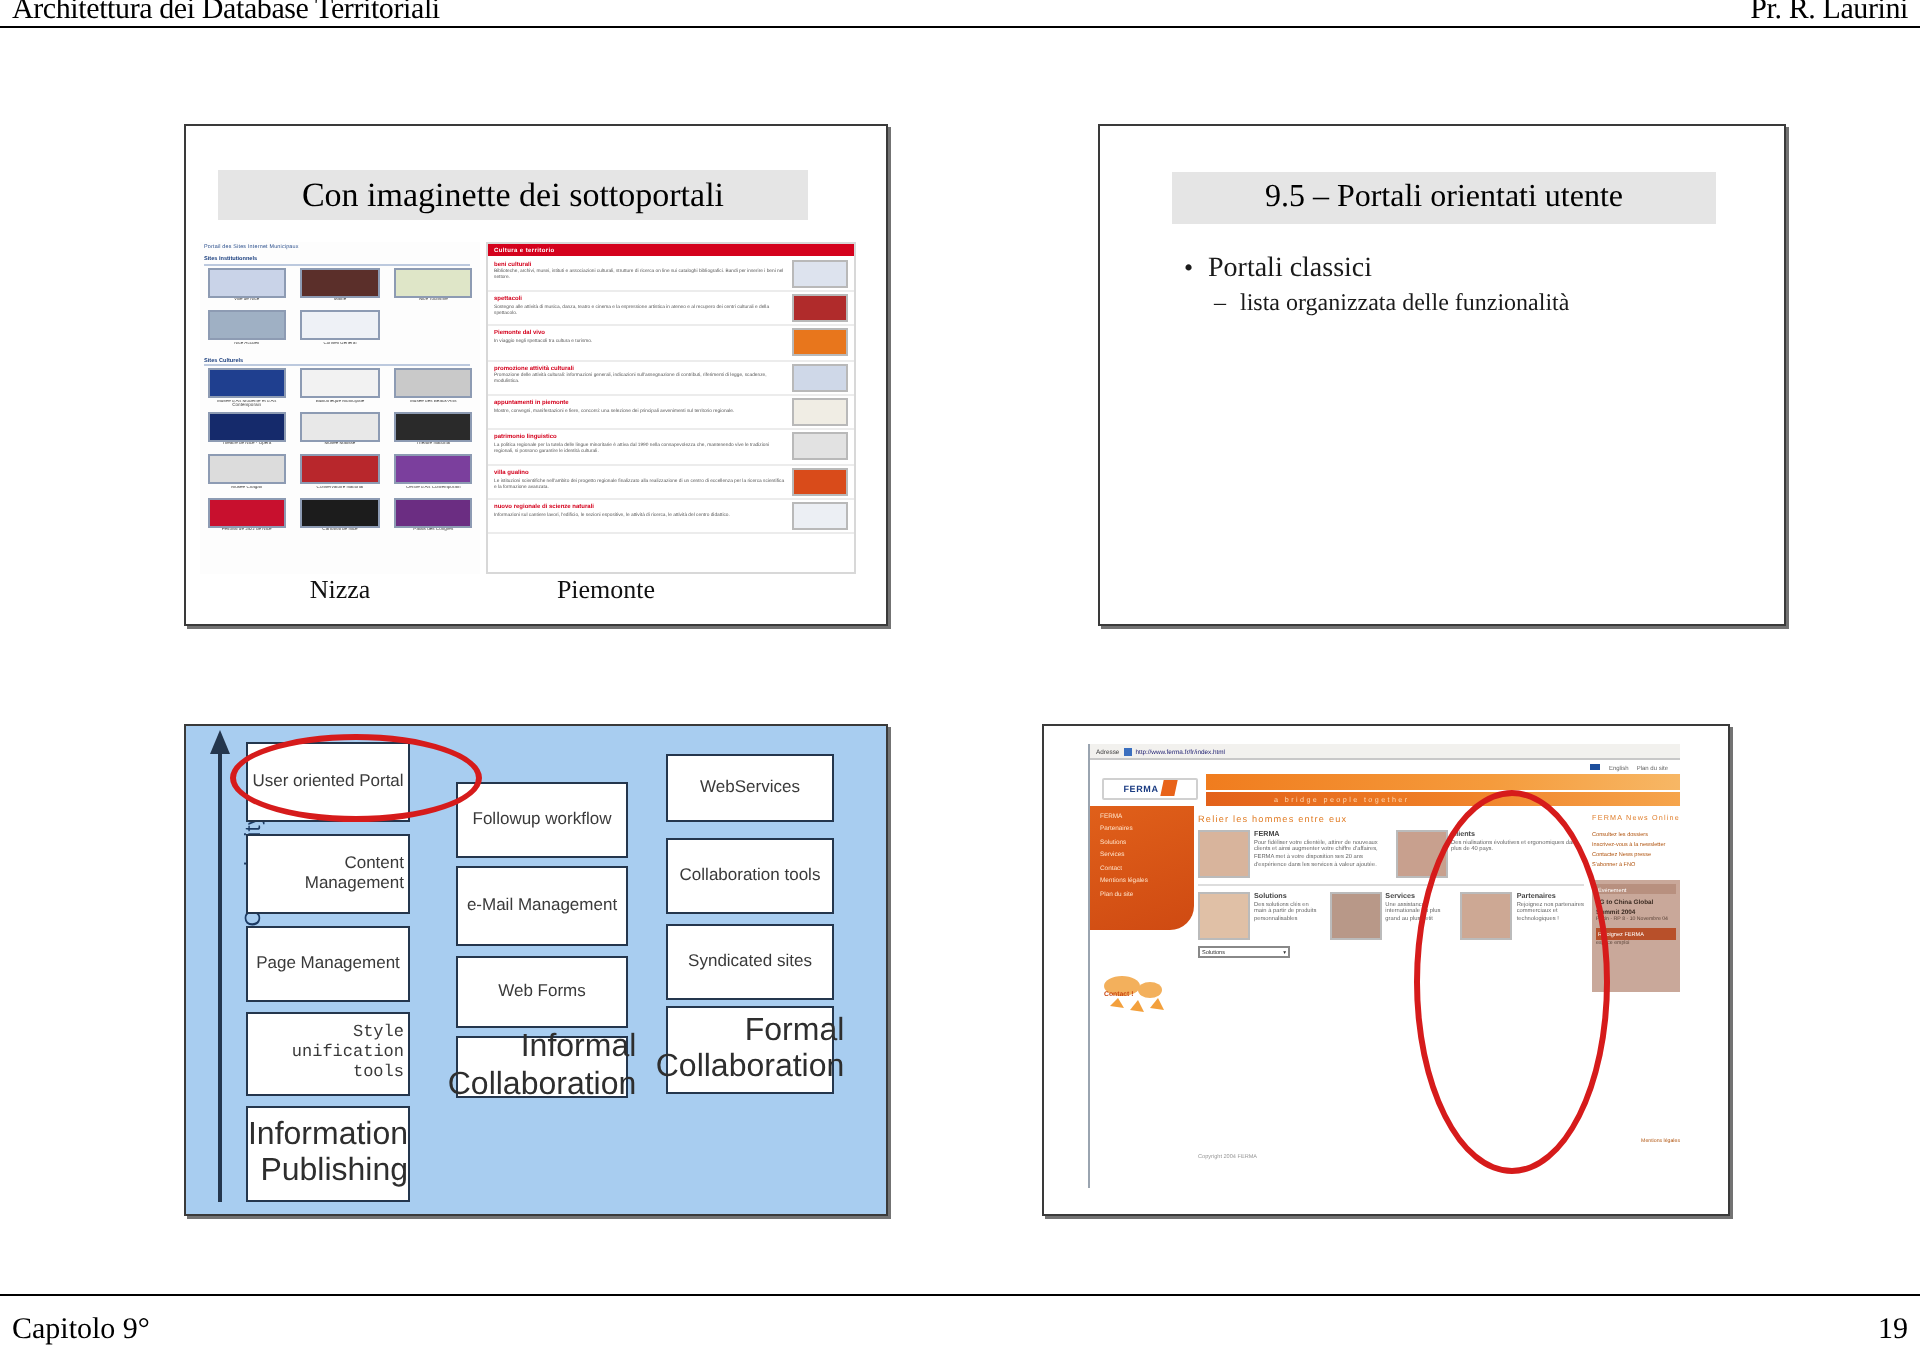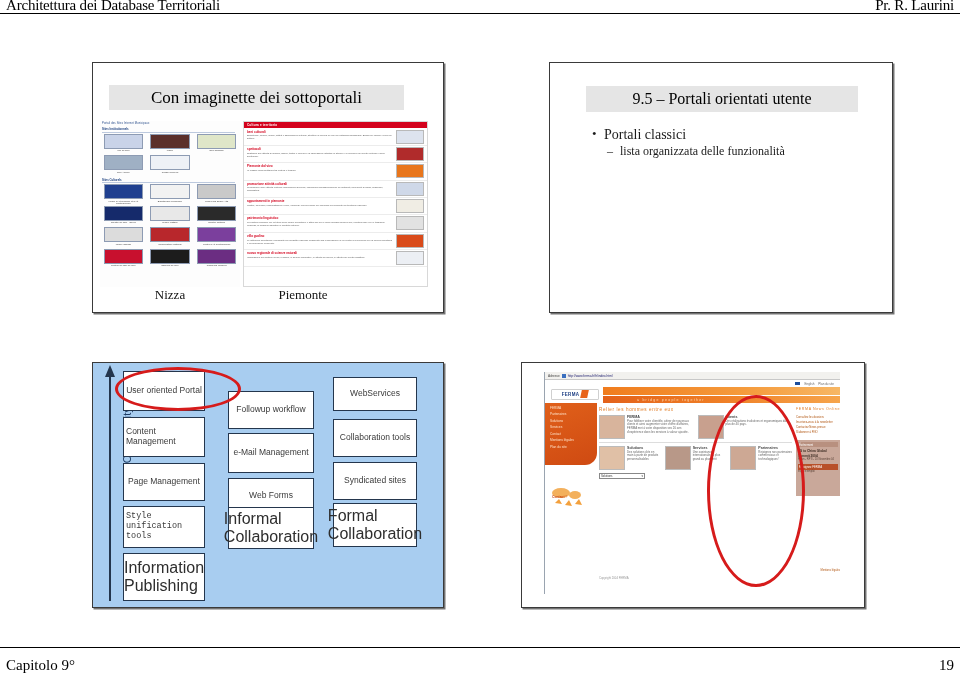"User oriented Portal" .dbox { text-align: left -> right }
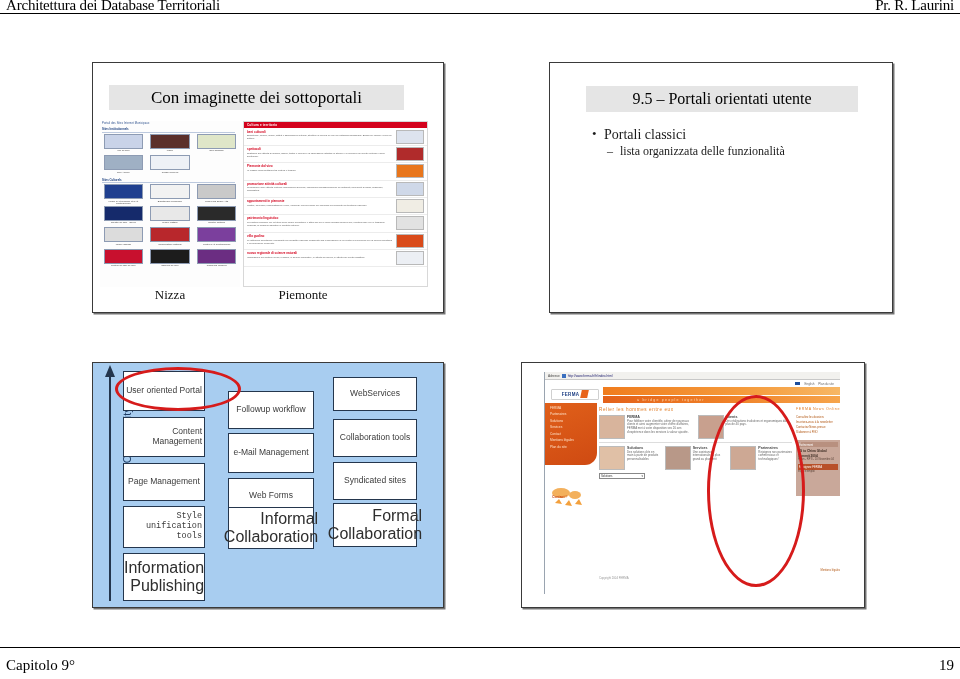"Informal Collaboration" div.dbox { height: 42px -> 31px; top: 144px -> 155px }
